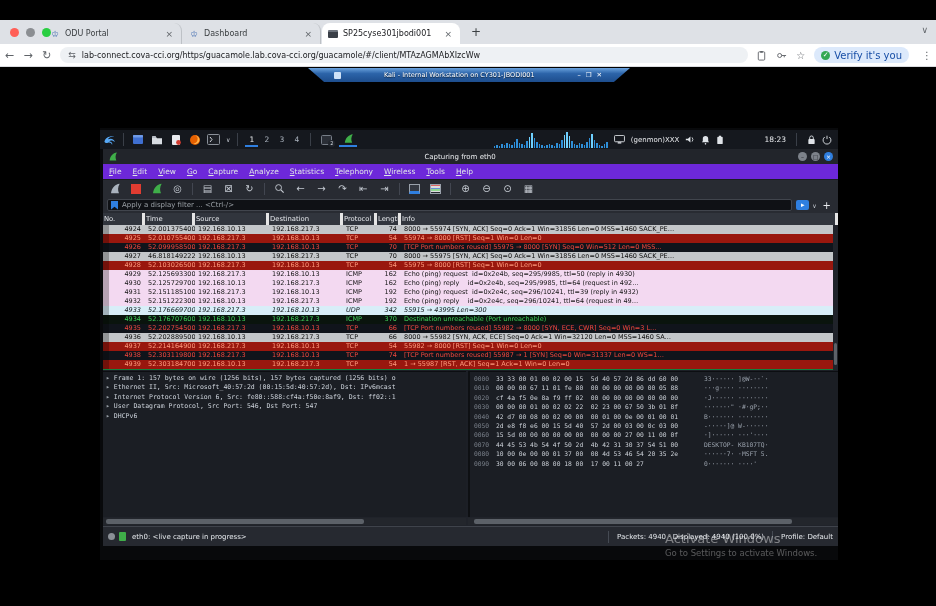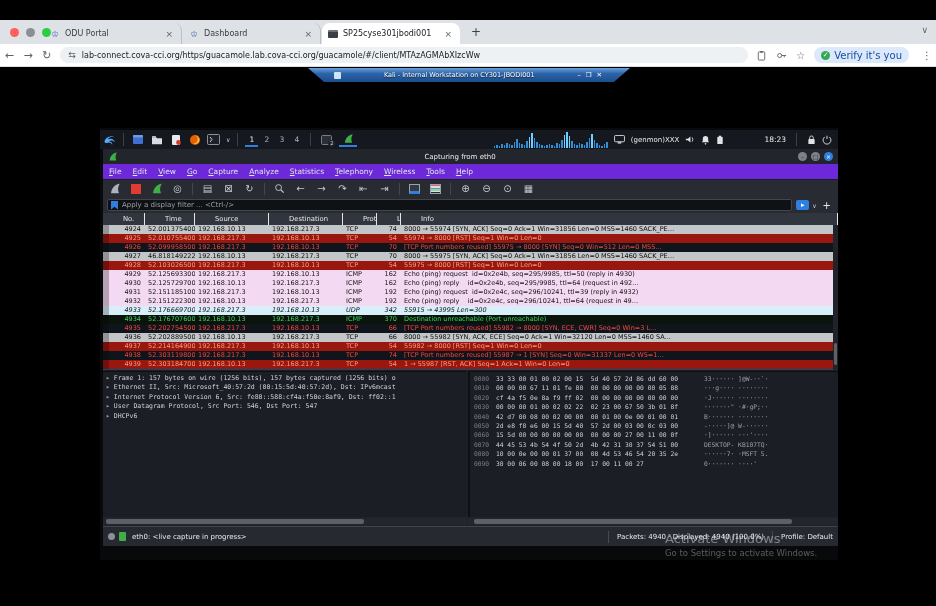"No." .ws-header span { border-right: 1px solid #e5e5e5 -> 3px solid #e5e5e5; padding-left: 20px -> 1px }
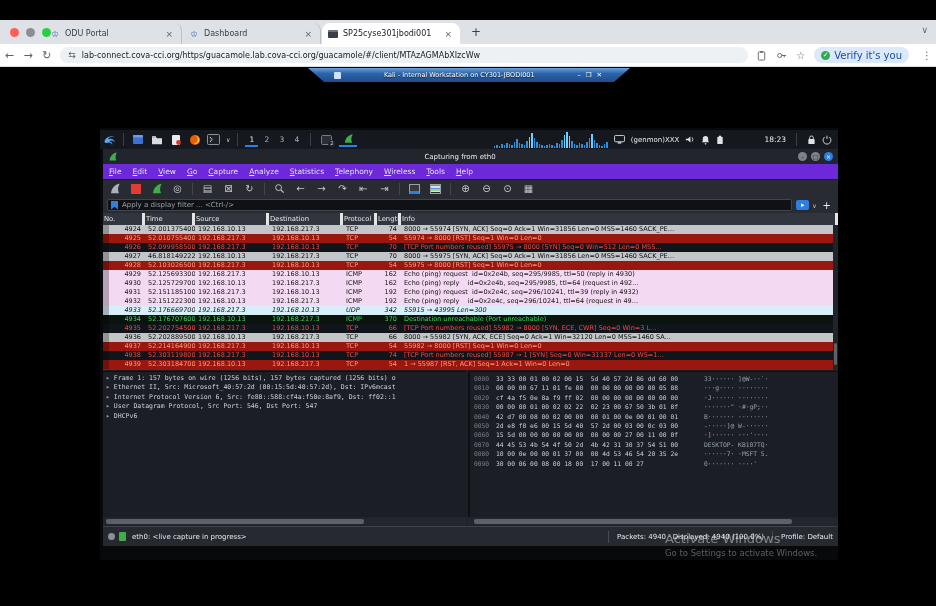"4924" .ws-rows { background: #0c4a6e -> #15803d }
